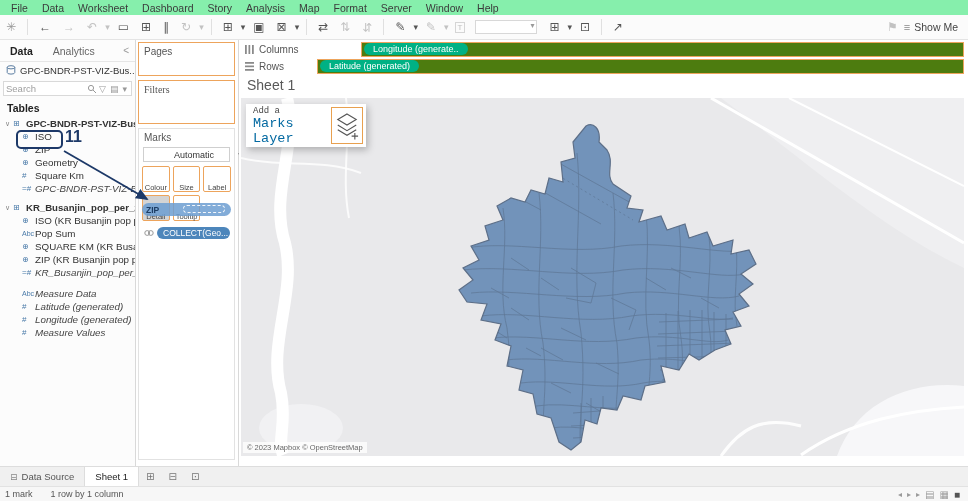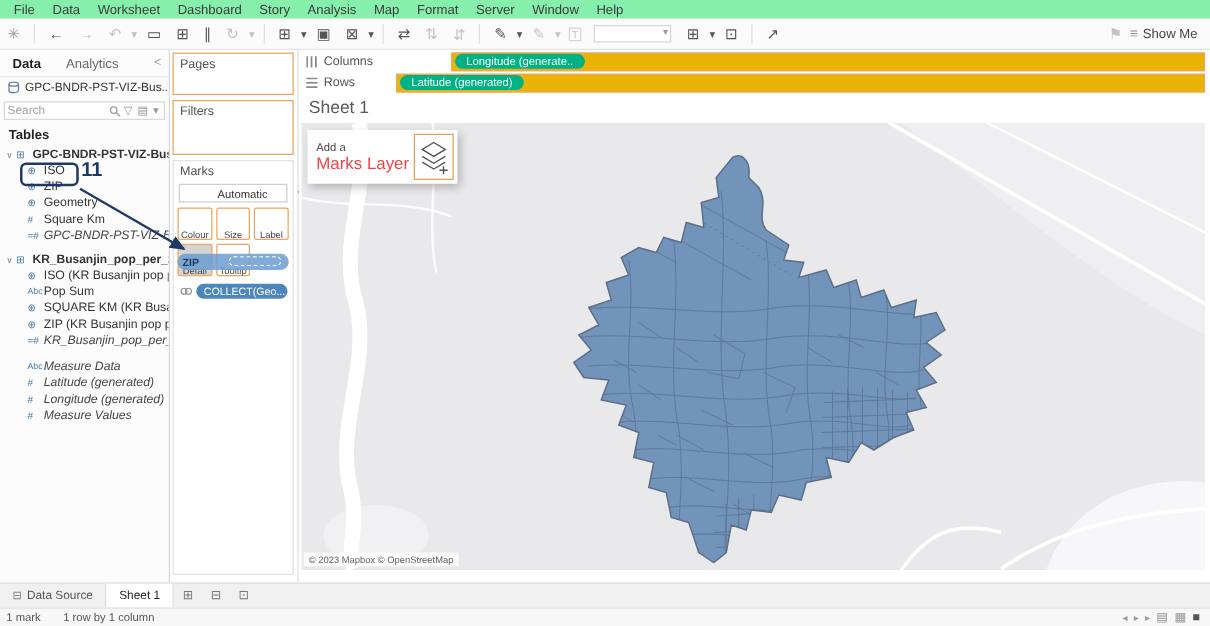"Longitude (generate.." .shelfbox { background: #eab308 -> #4d7c0f }
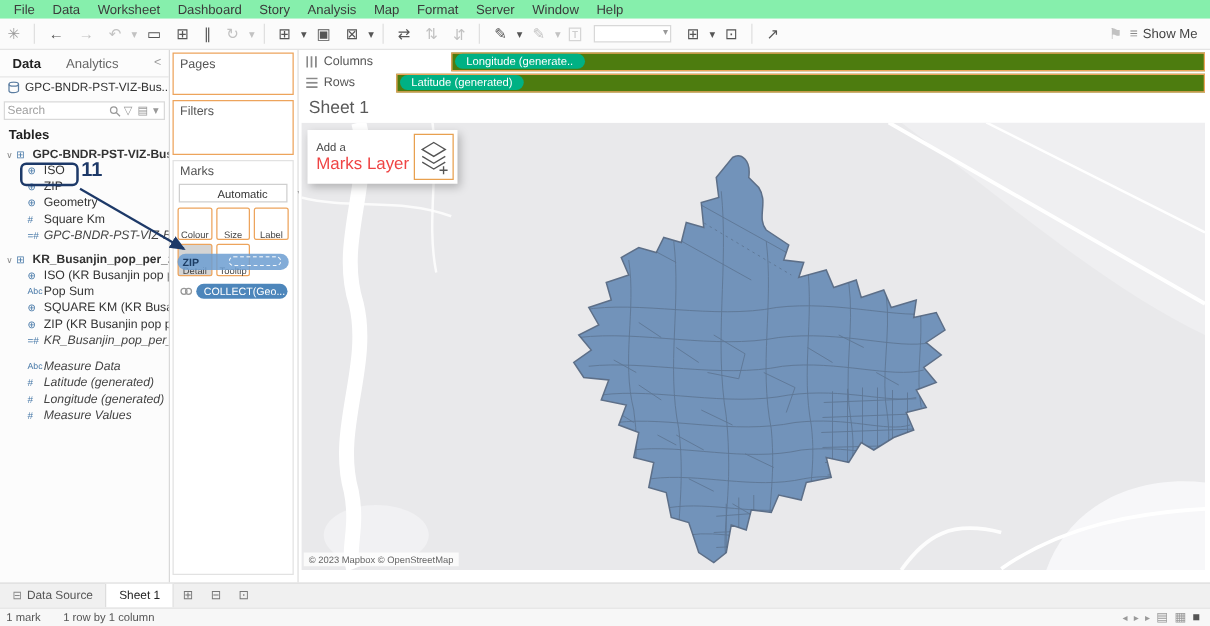"Filters" .card.filters { font-family: none -> Liberation Serif, serif }
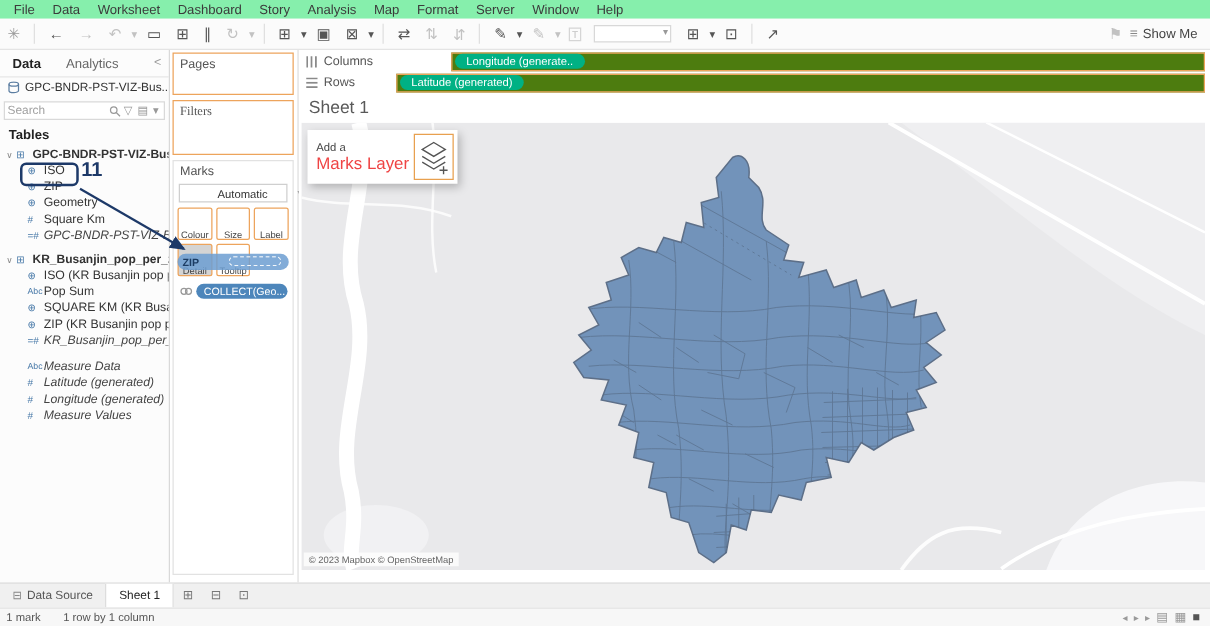"Add a" .mltip { font-family: none -> Liberation Mono, monospace }
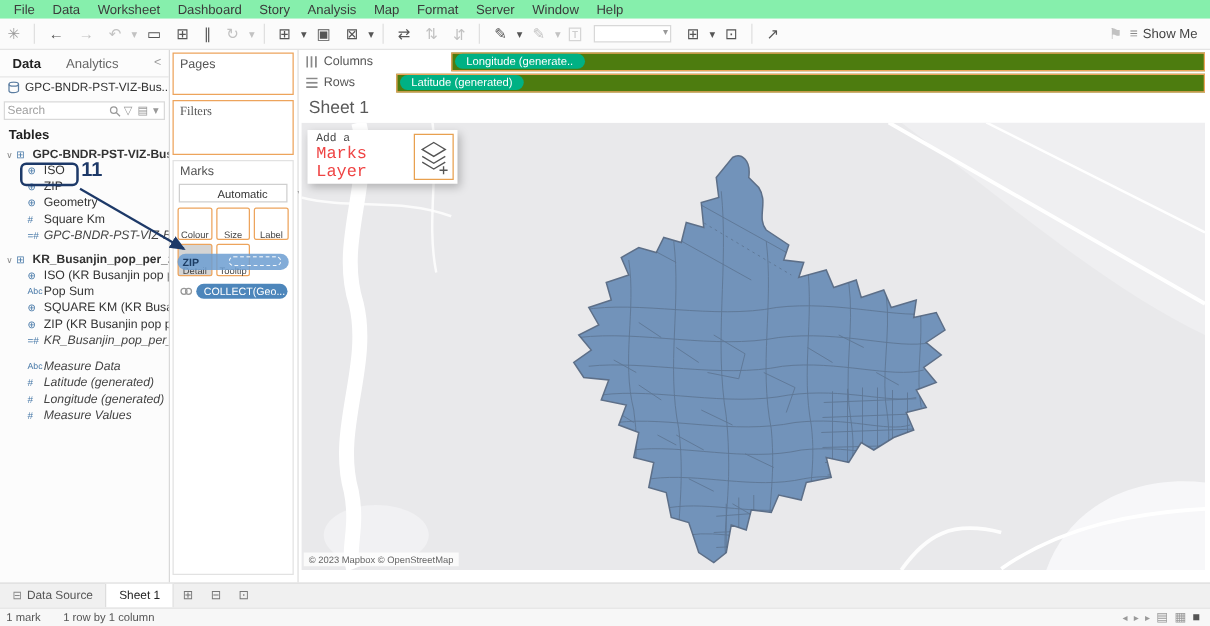"Marks Layer" .mltip .l2 { color: #ef4444 -> #0369a1 }
